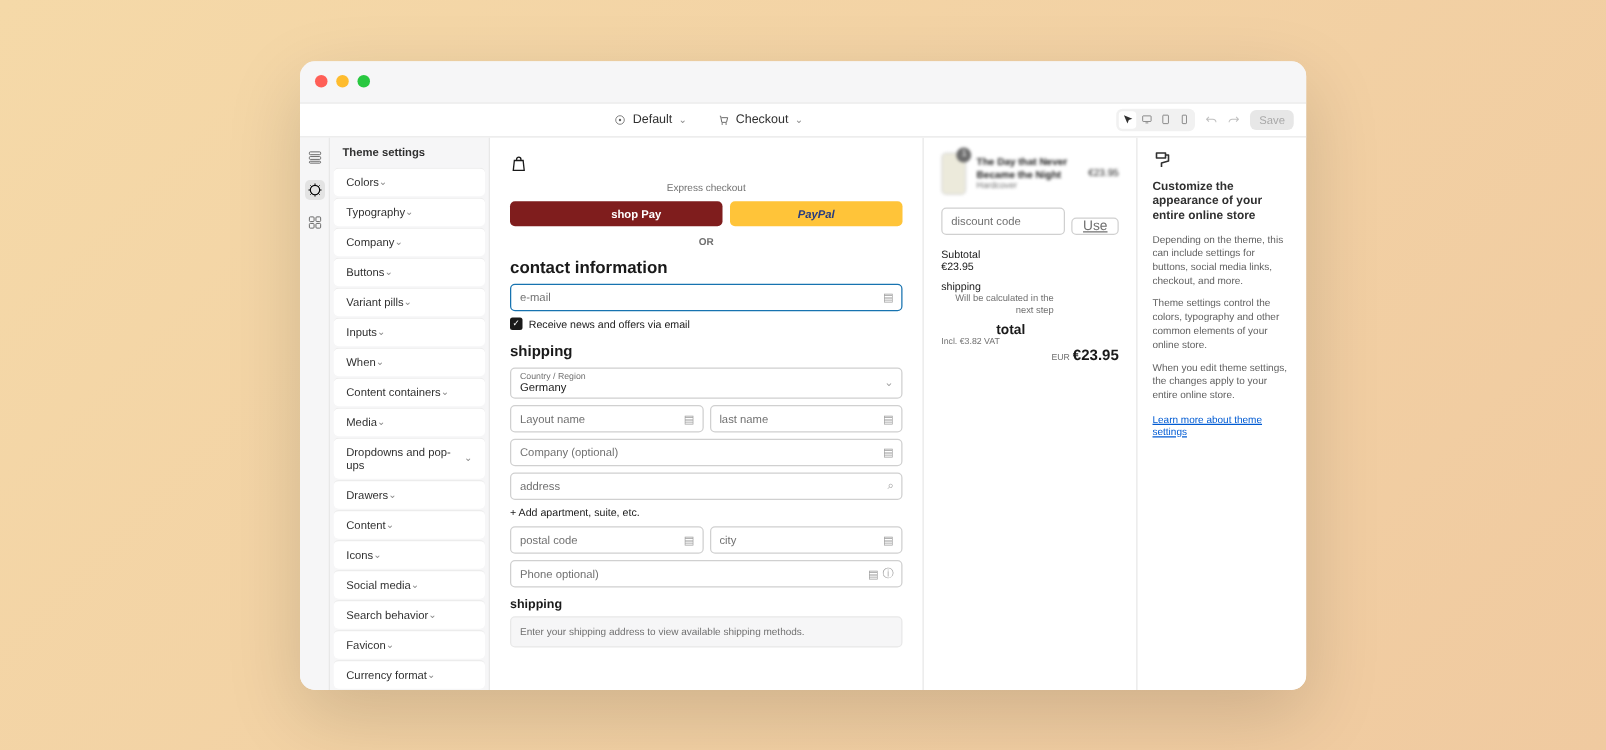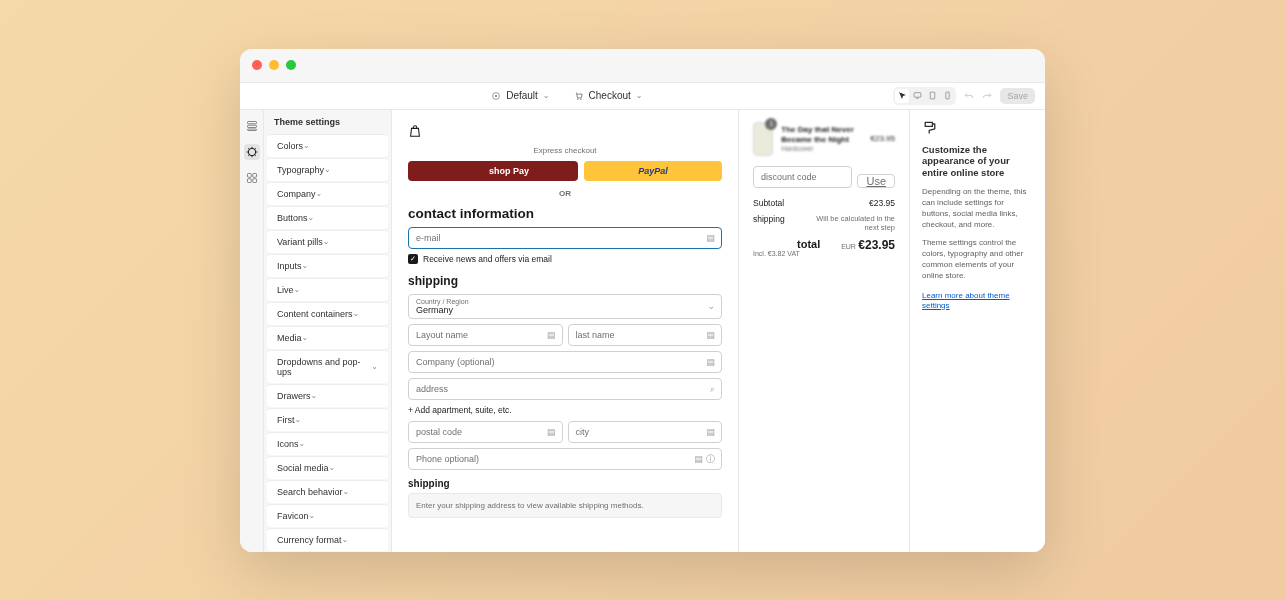"Subtotal" .sum-row { flex-direction: none -> column }
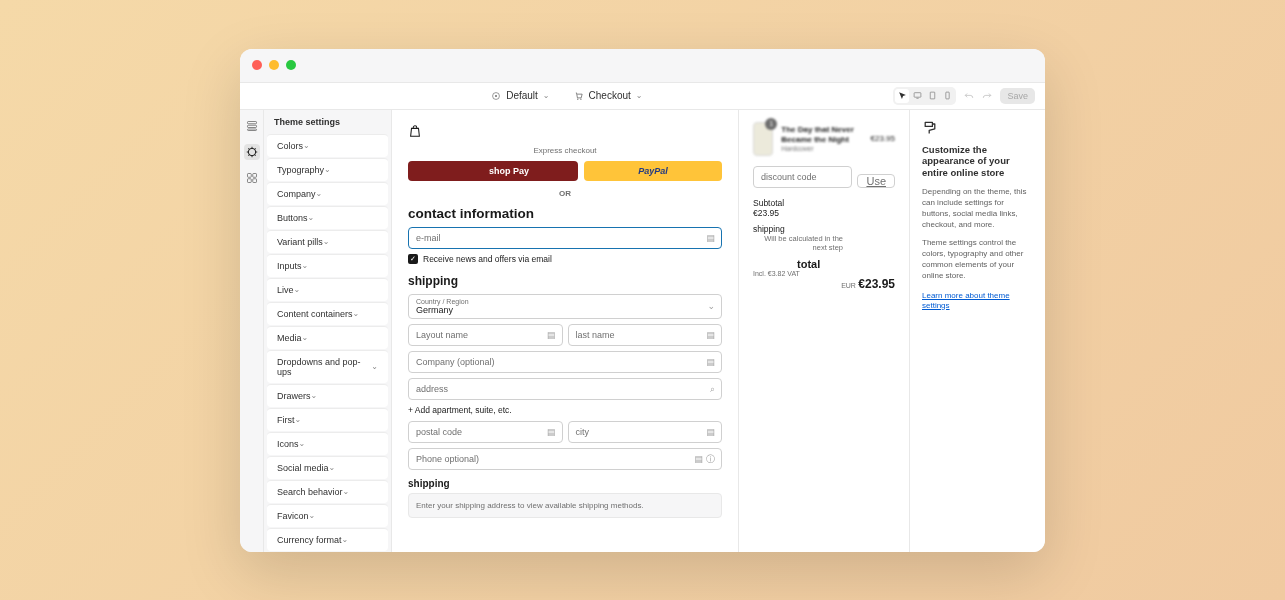"Live" span { text: Live -> When }
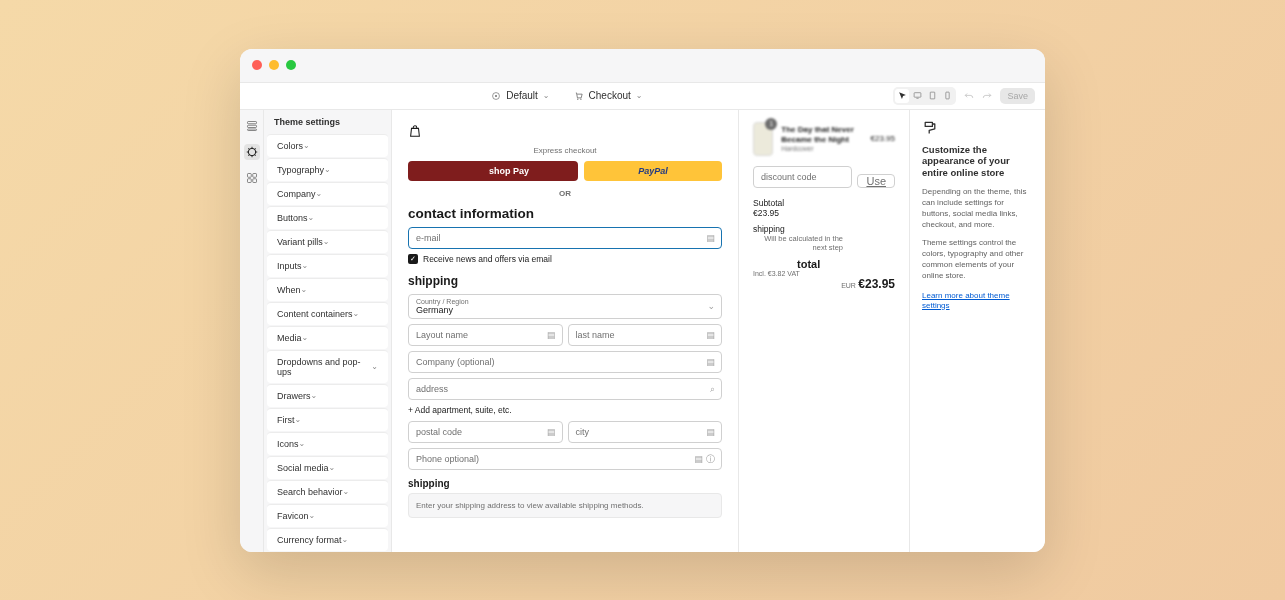"When you edit theme settings," div.rp-p { html: none -> <div>When you edit theme settings, the changes apply to your entire online store.</div> }
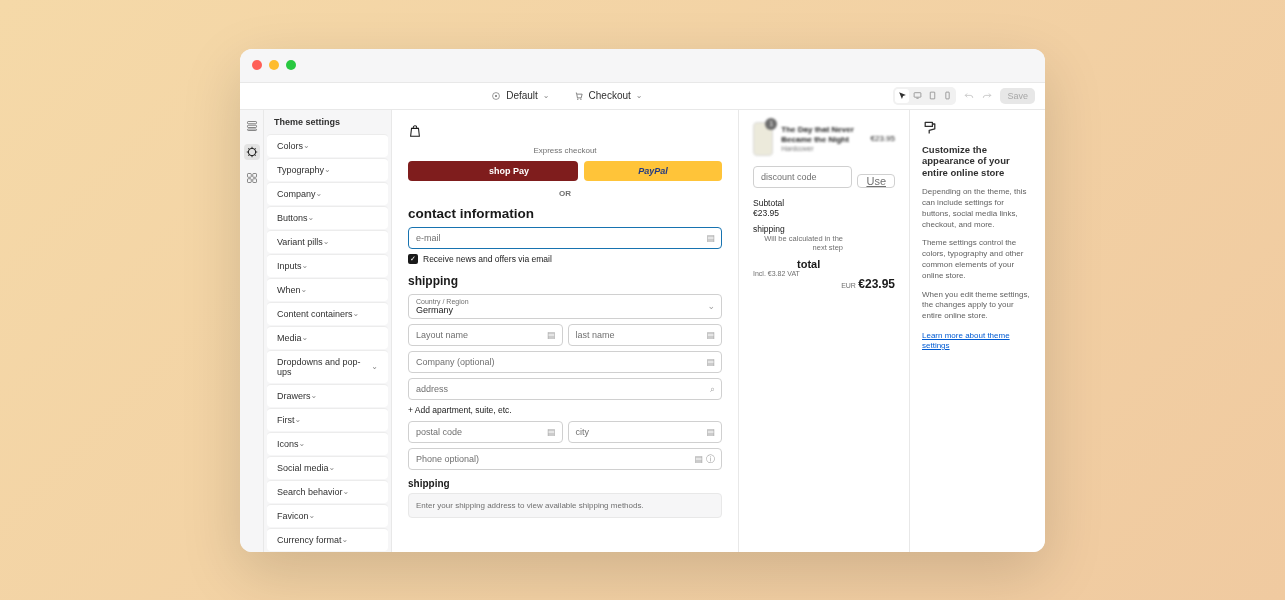"First" span { text: First -> Content }
